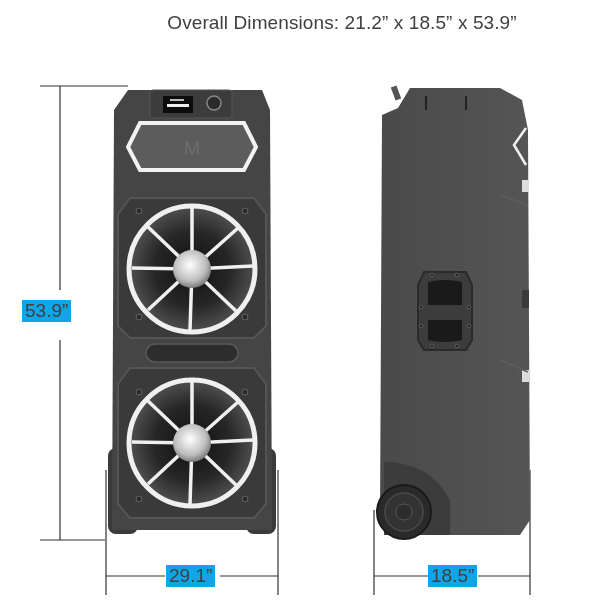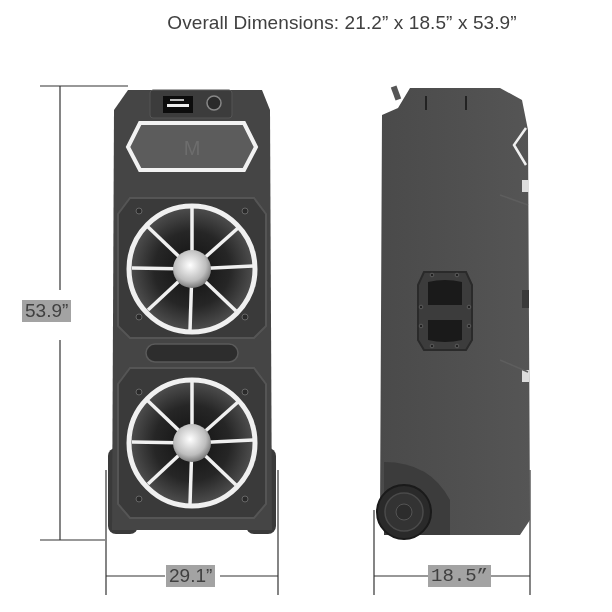"53.9”" .dim-label { background: #a3a3a3 -> #0ea5e9 }
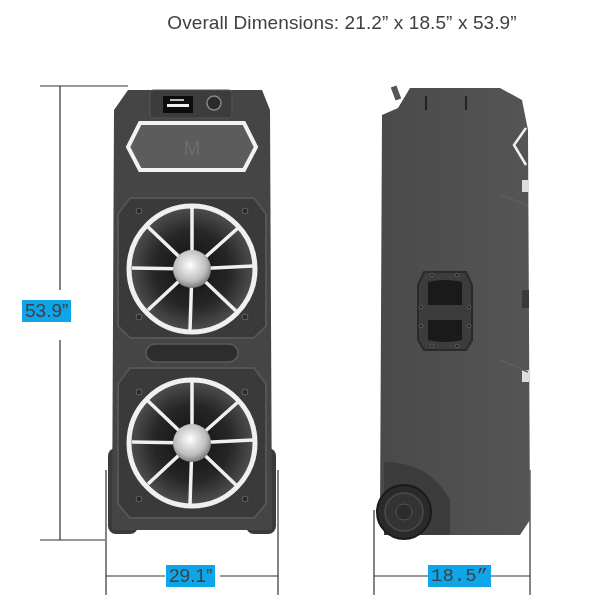"18.5”" div.dim-label { font-family: Liberation Mono, monospace -> none }
